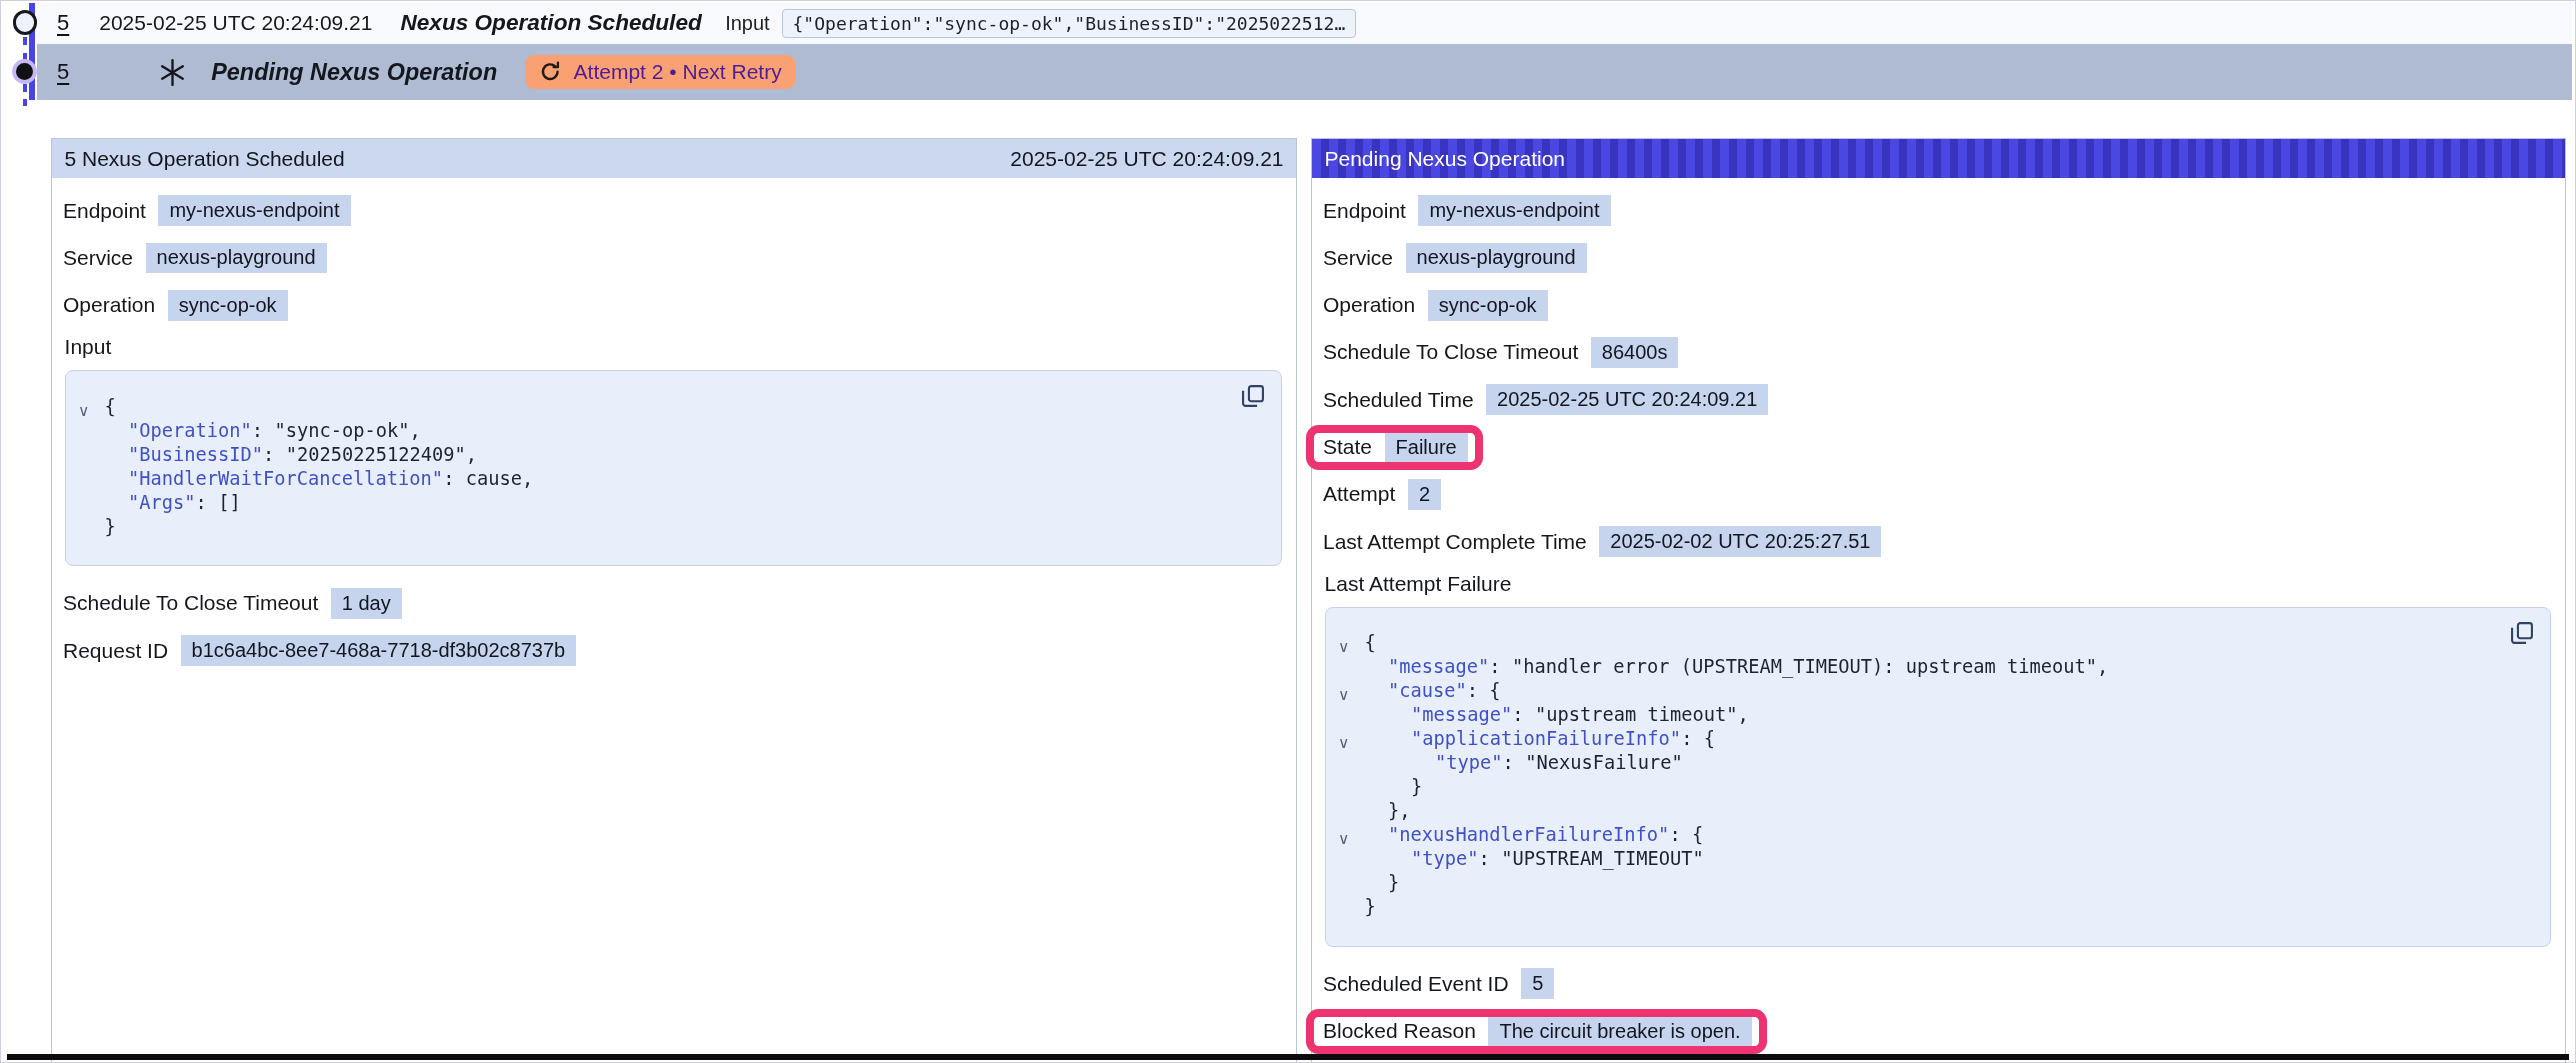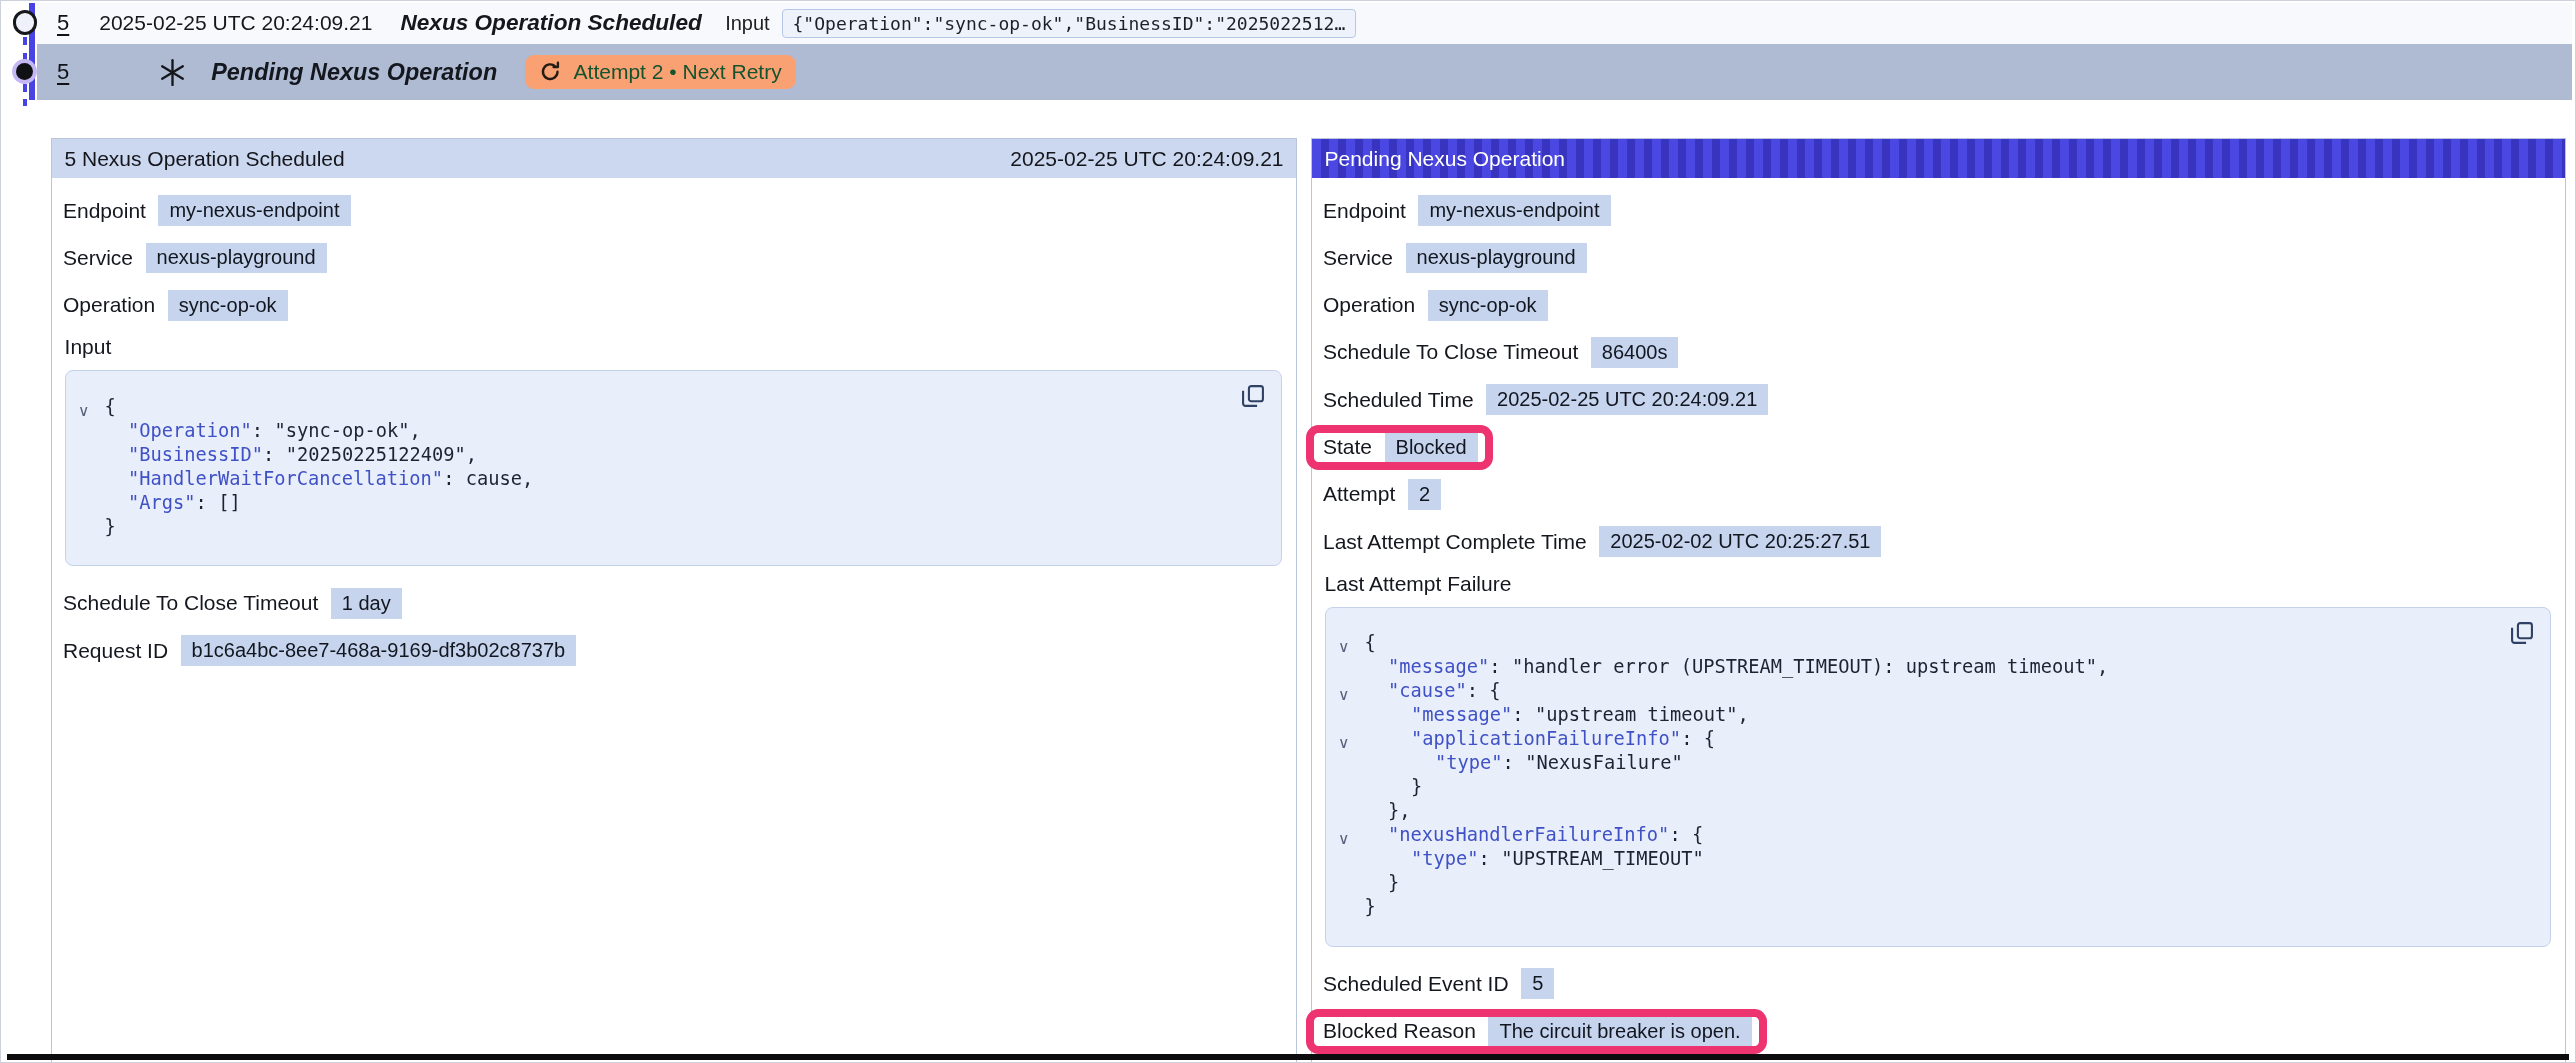"Attempt 2 • Next Retry" .retry-badge { color: #14532d -> #4c1d95 }
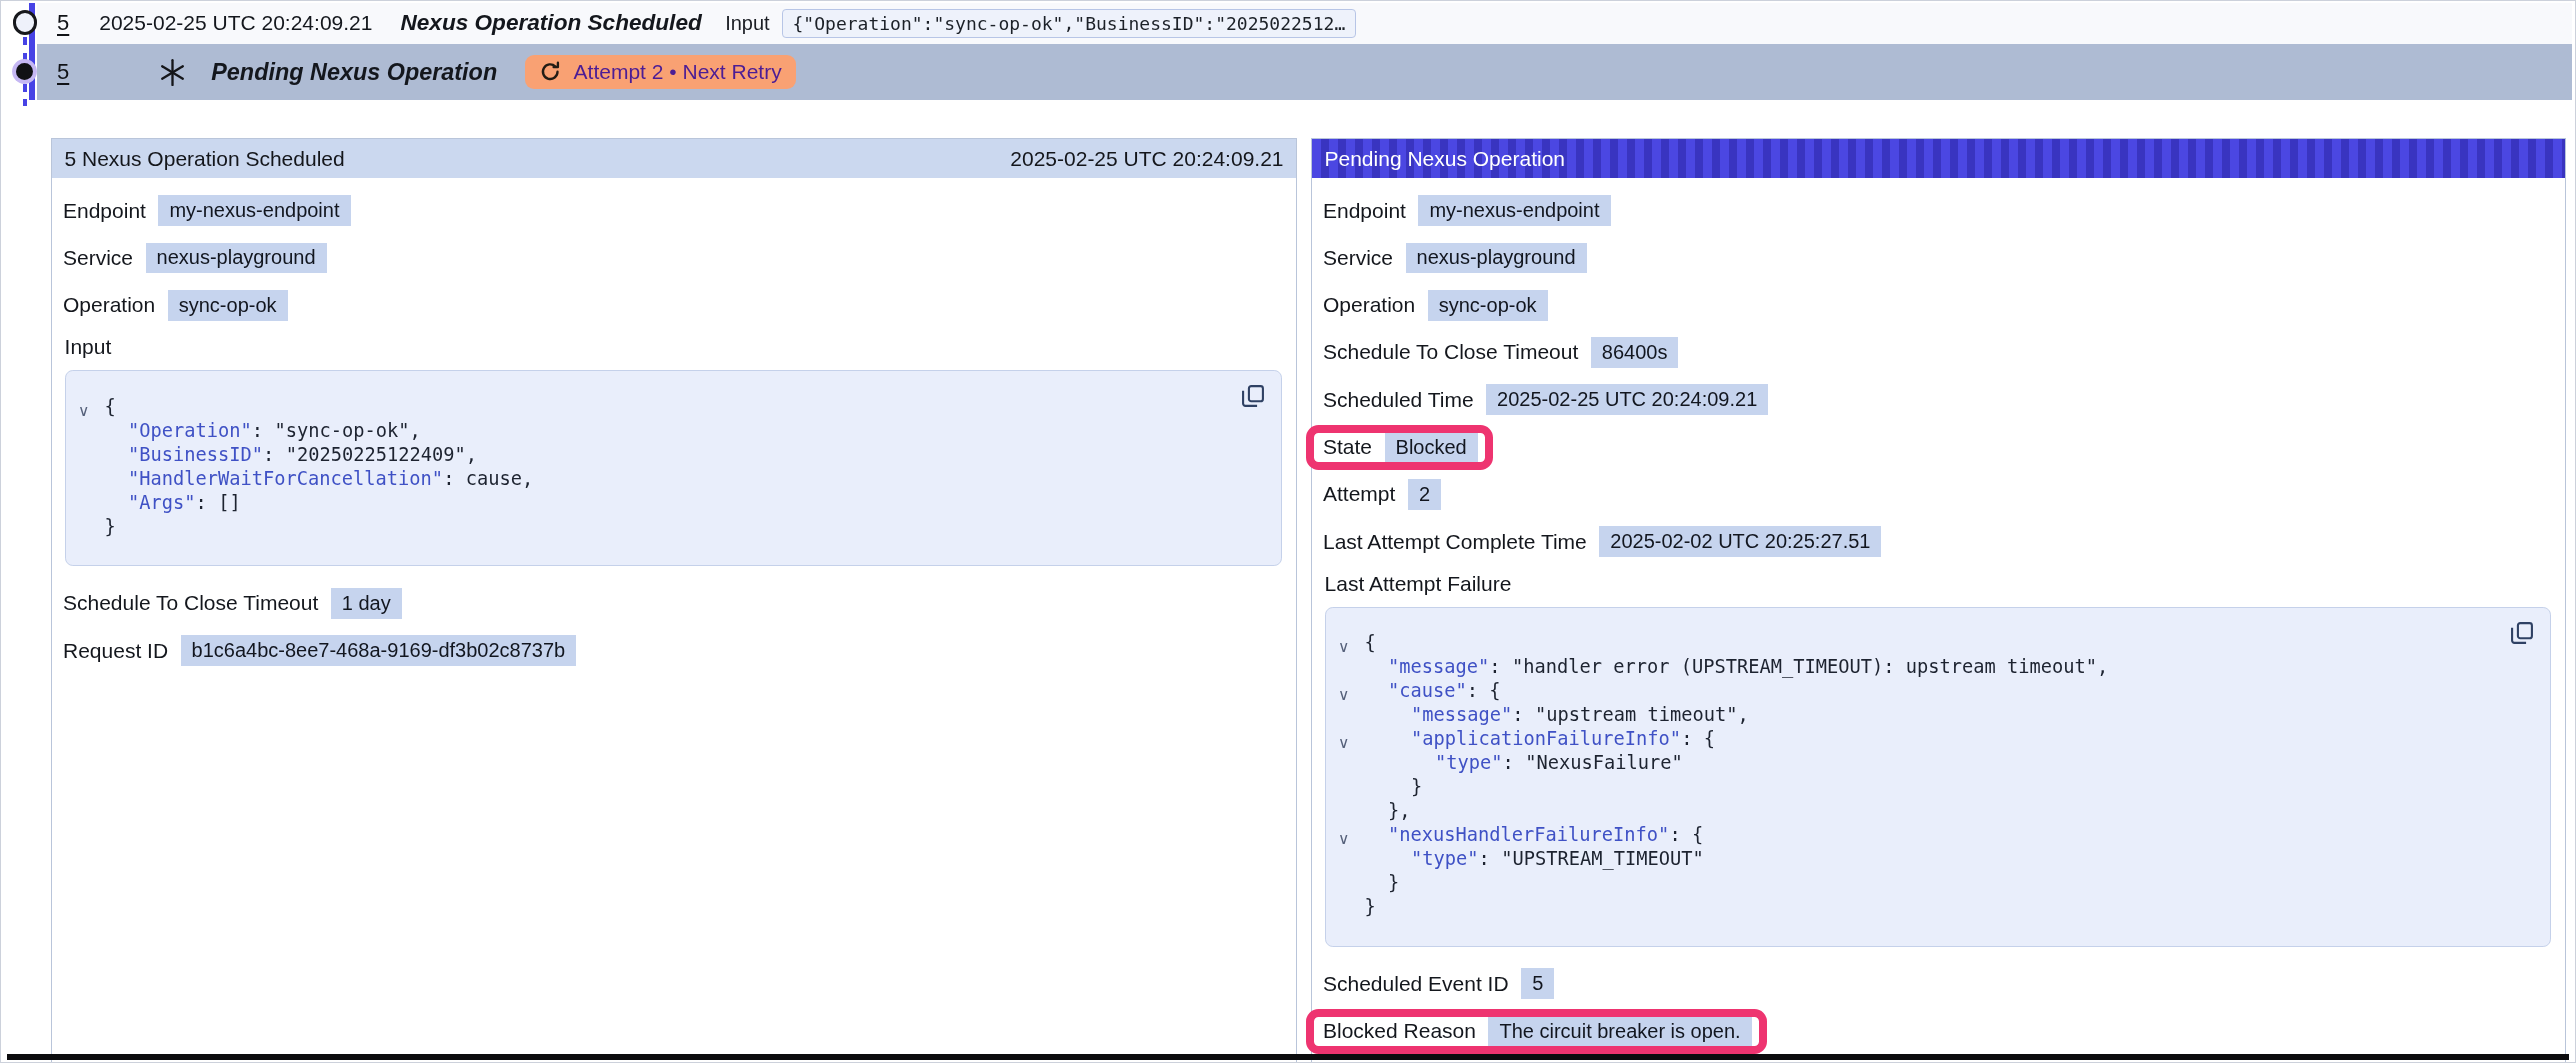"Blocked" span.f-badge { text: Blocked -> Failure }
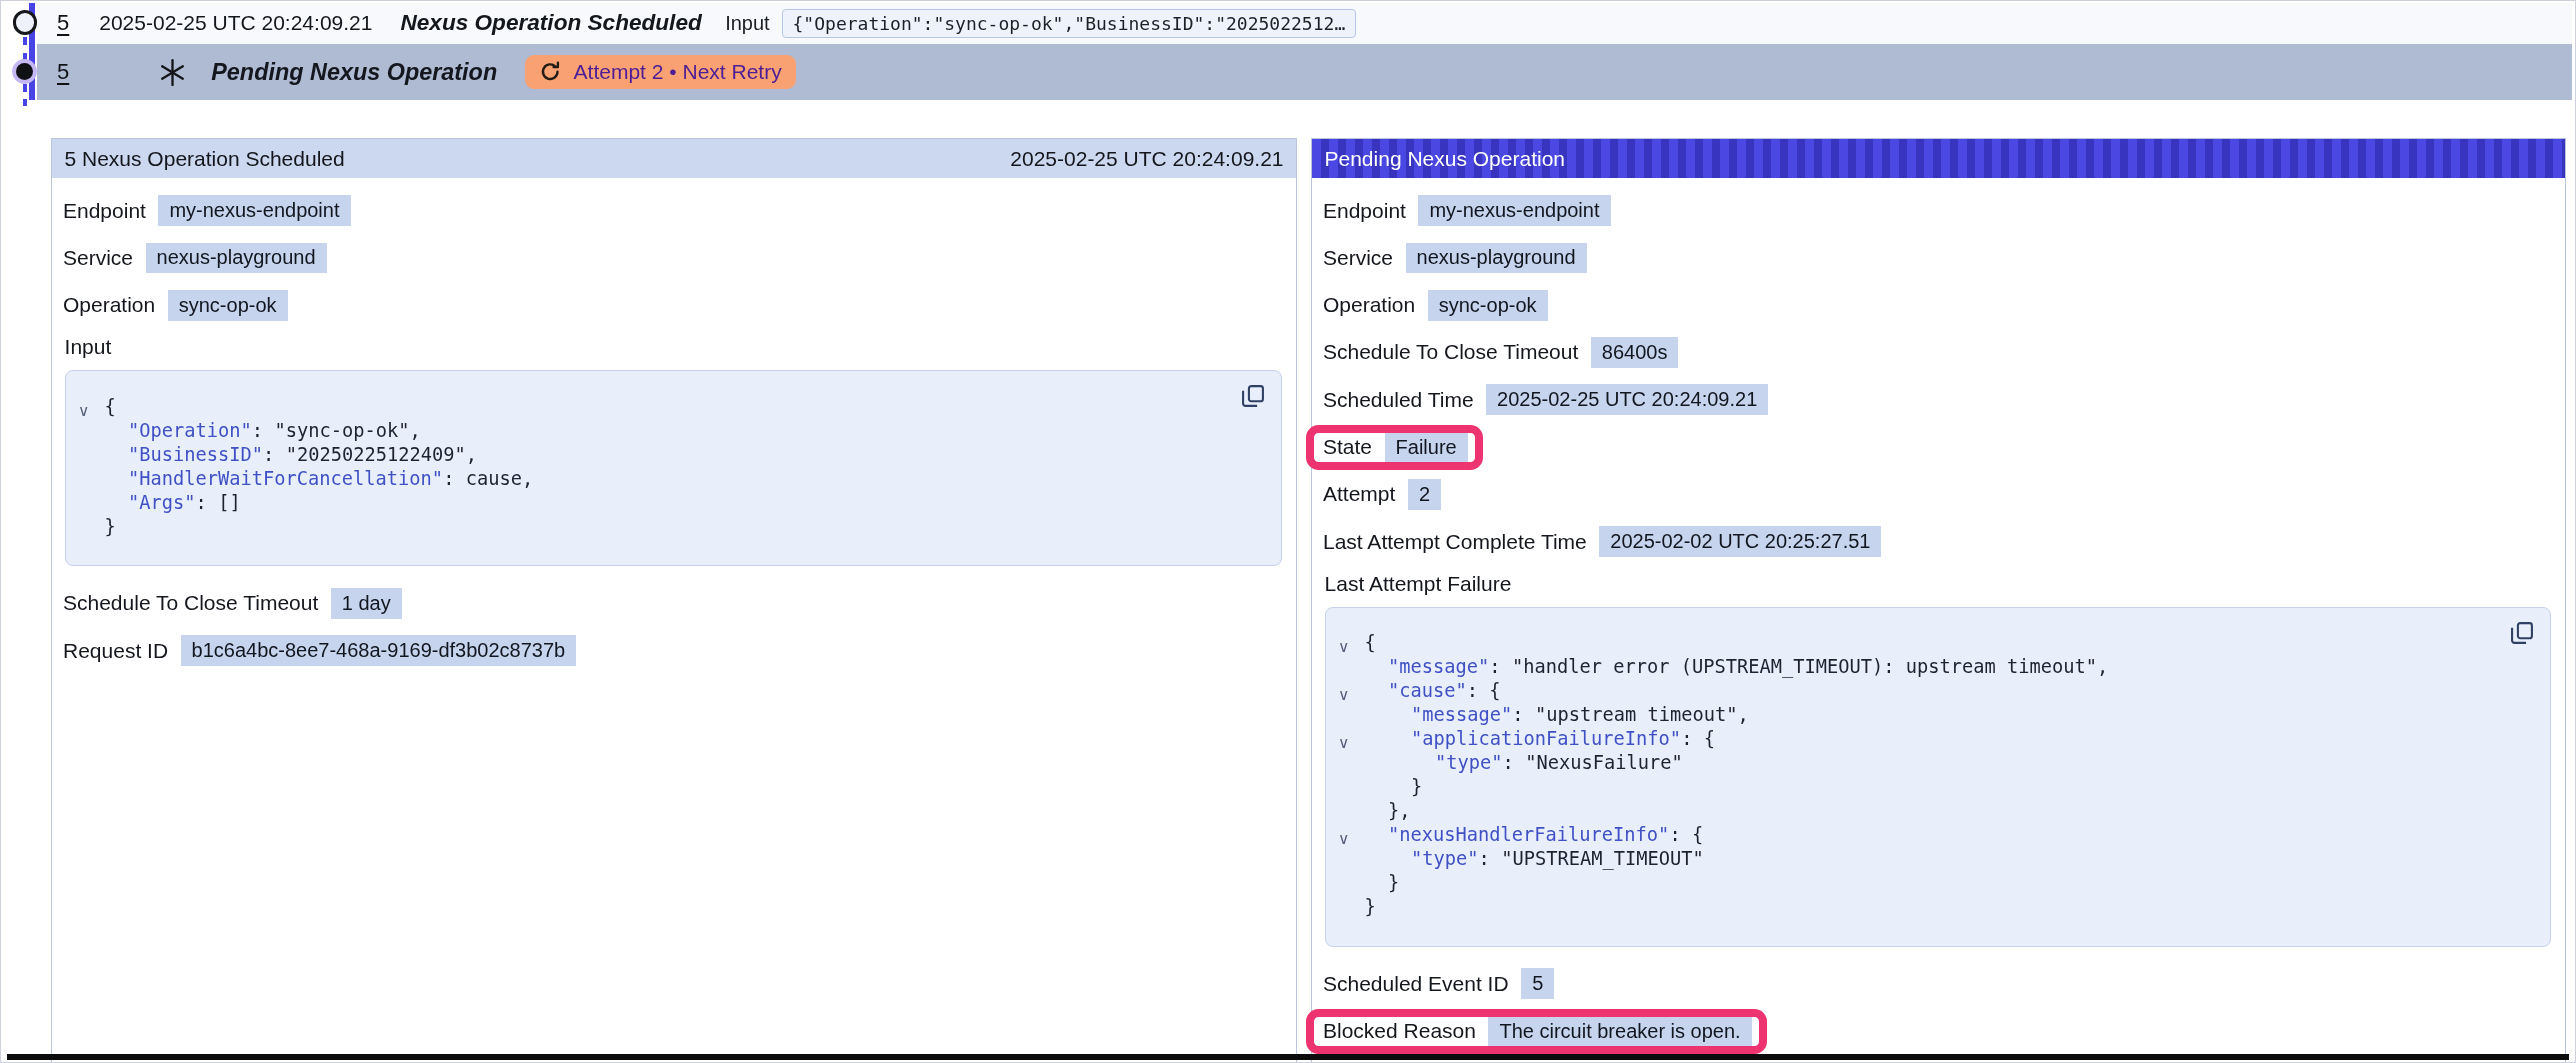"b1c6a4bc-8ee7-468a-9169-df3b02c8737b" span.f-badge { text: b1c6a4bc-8ee7-468a-9169-df3b02c8737b -> b1c6a4bc-8ee7-468a-7718-df3b02c8737b }
